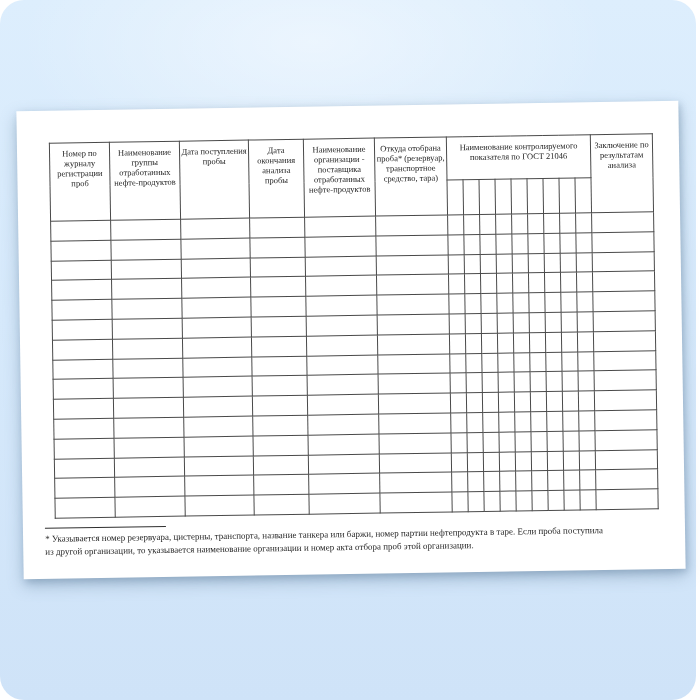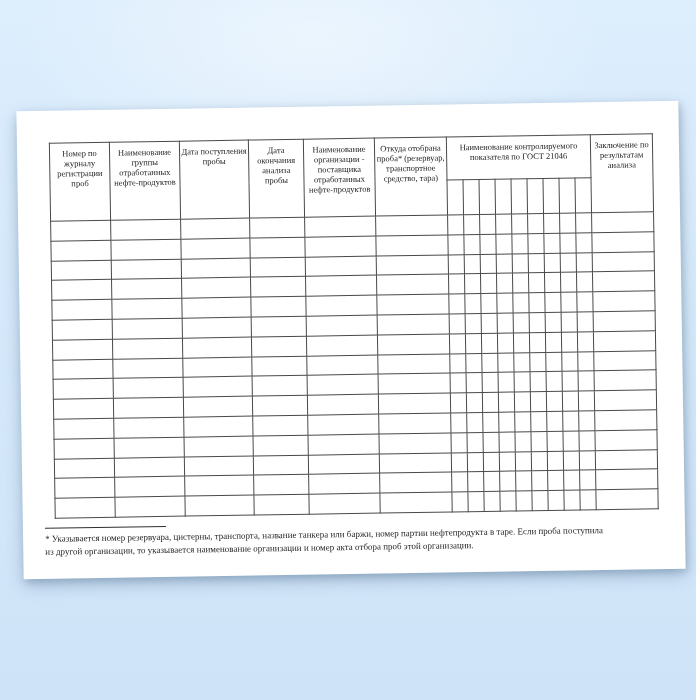"Номер по журналу регистрации проб" .scene { border-radius: none -> 24px }
